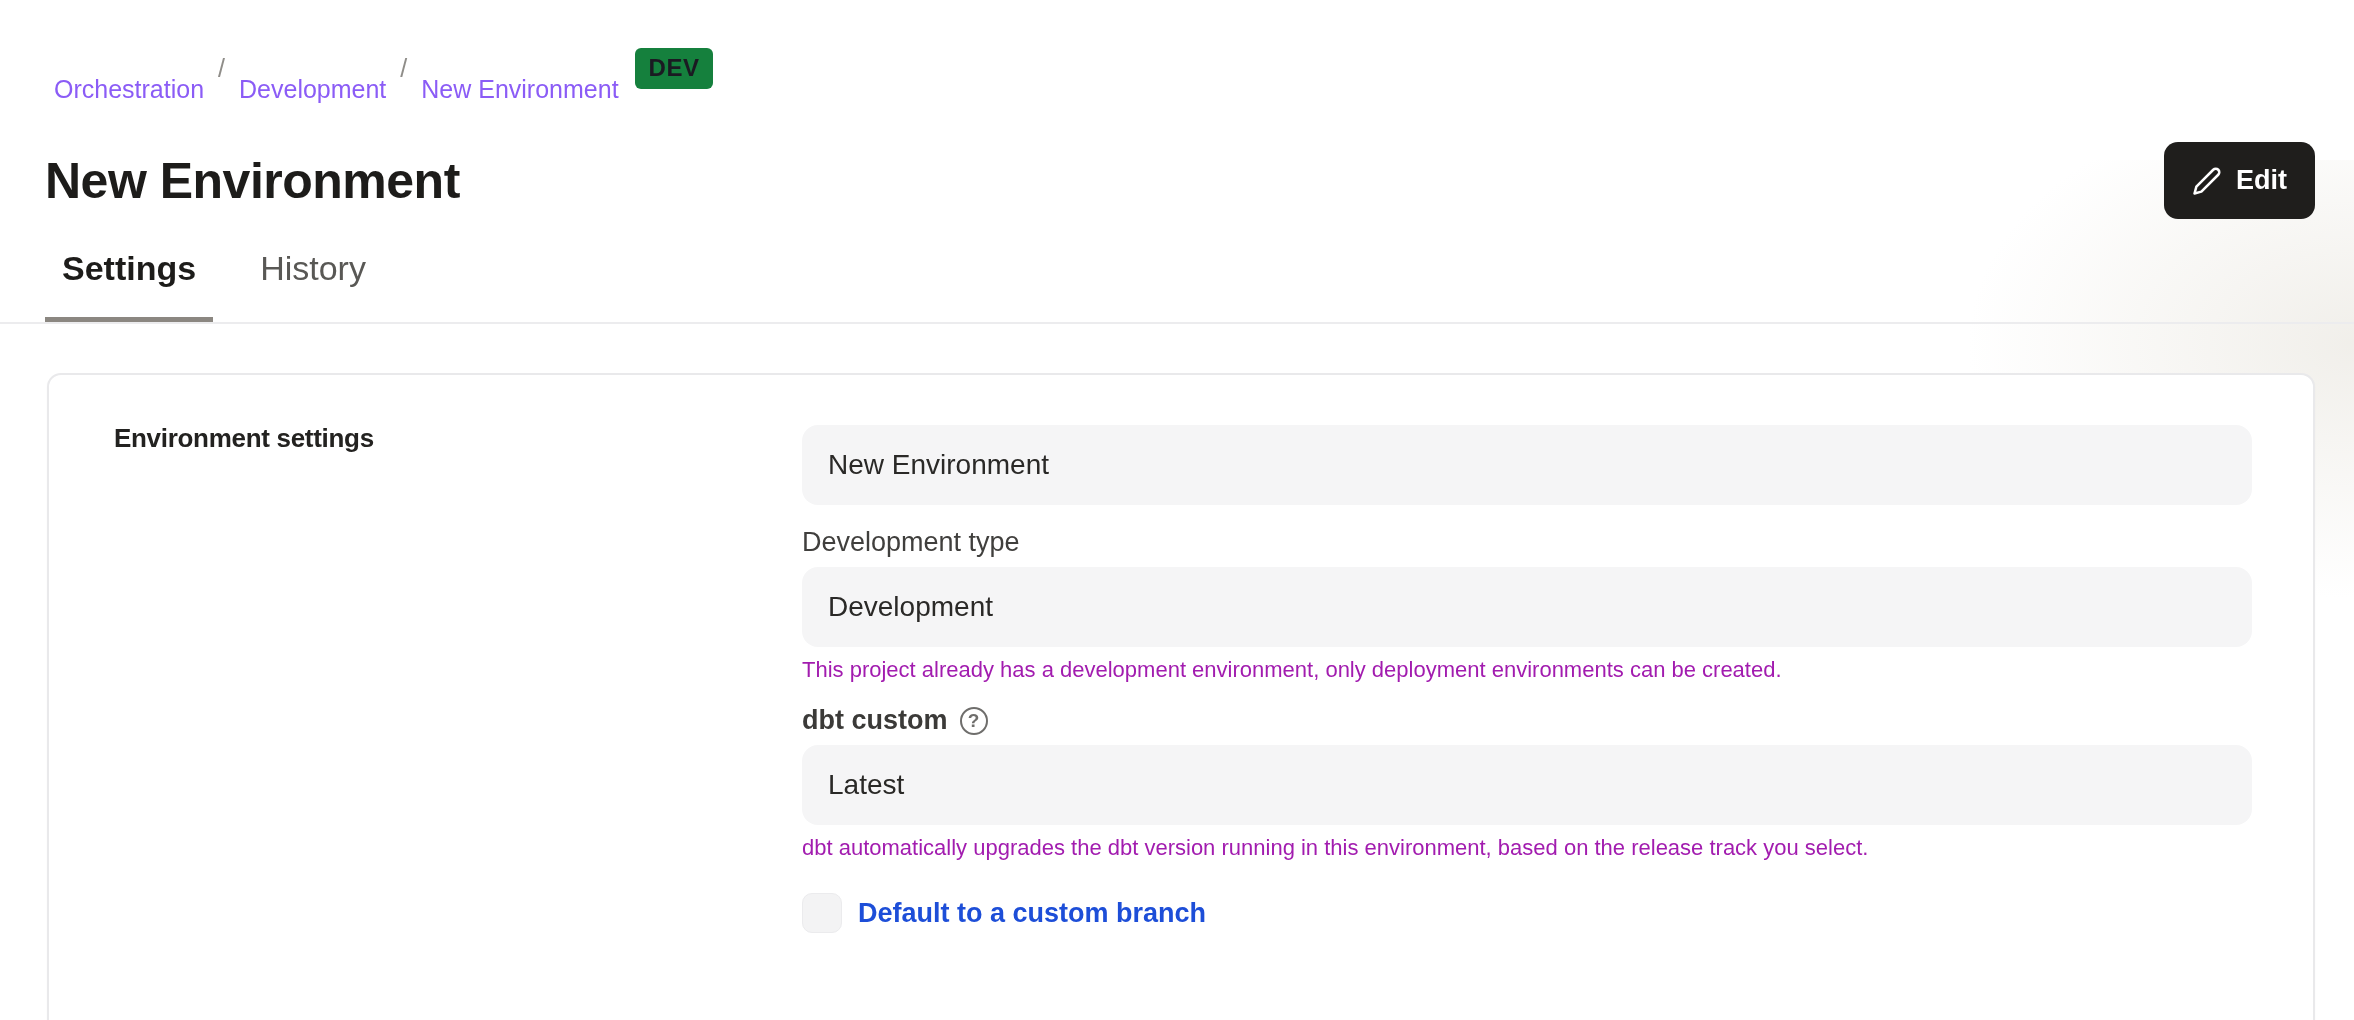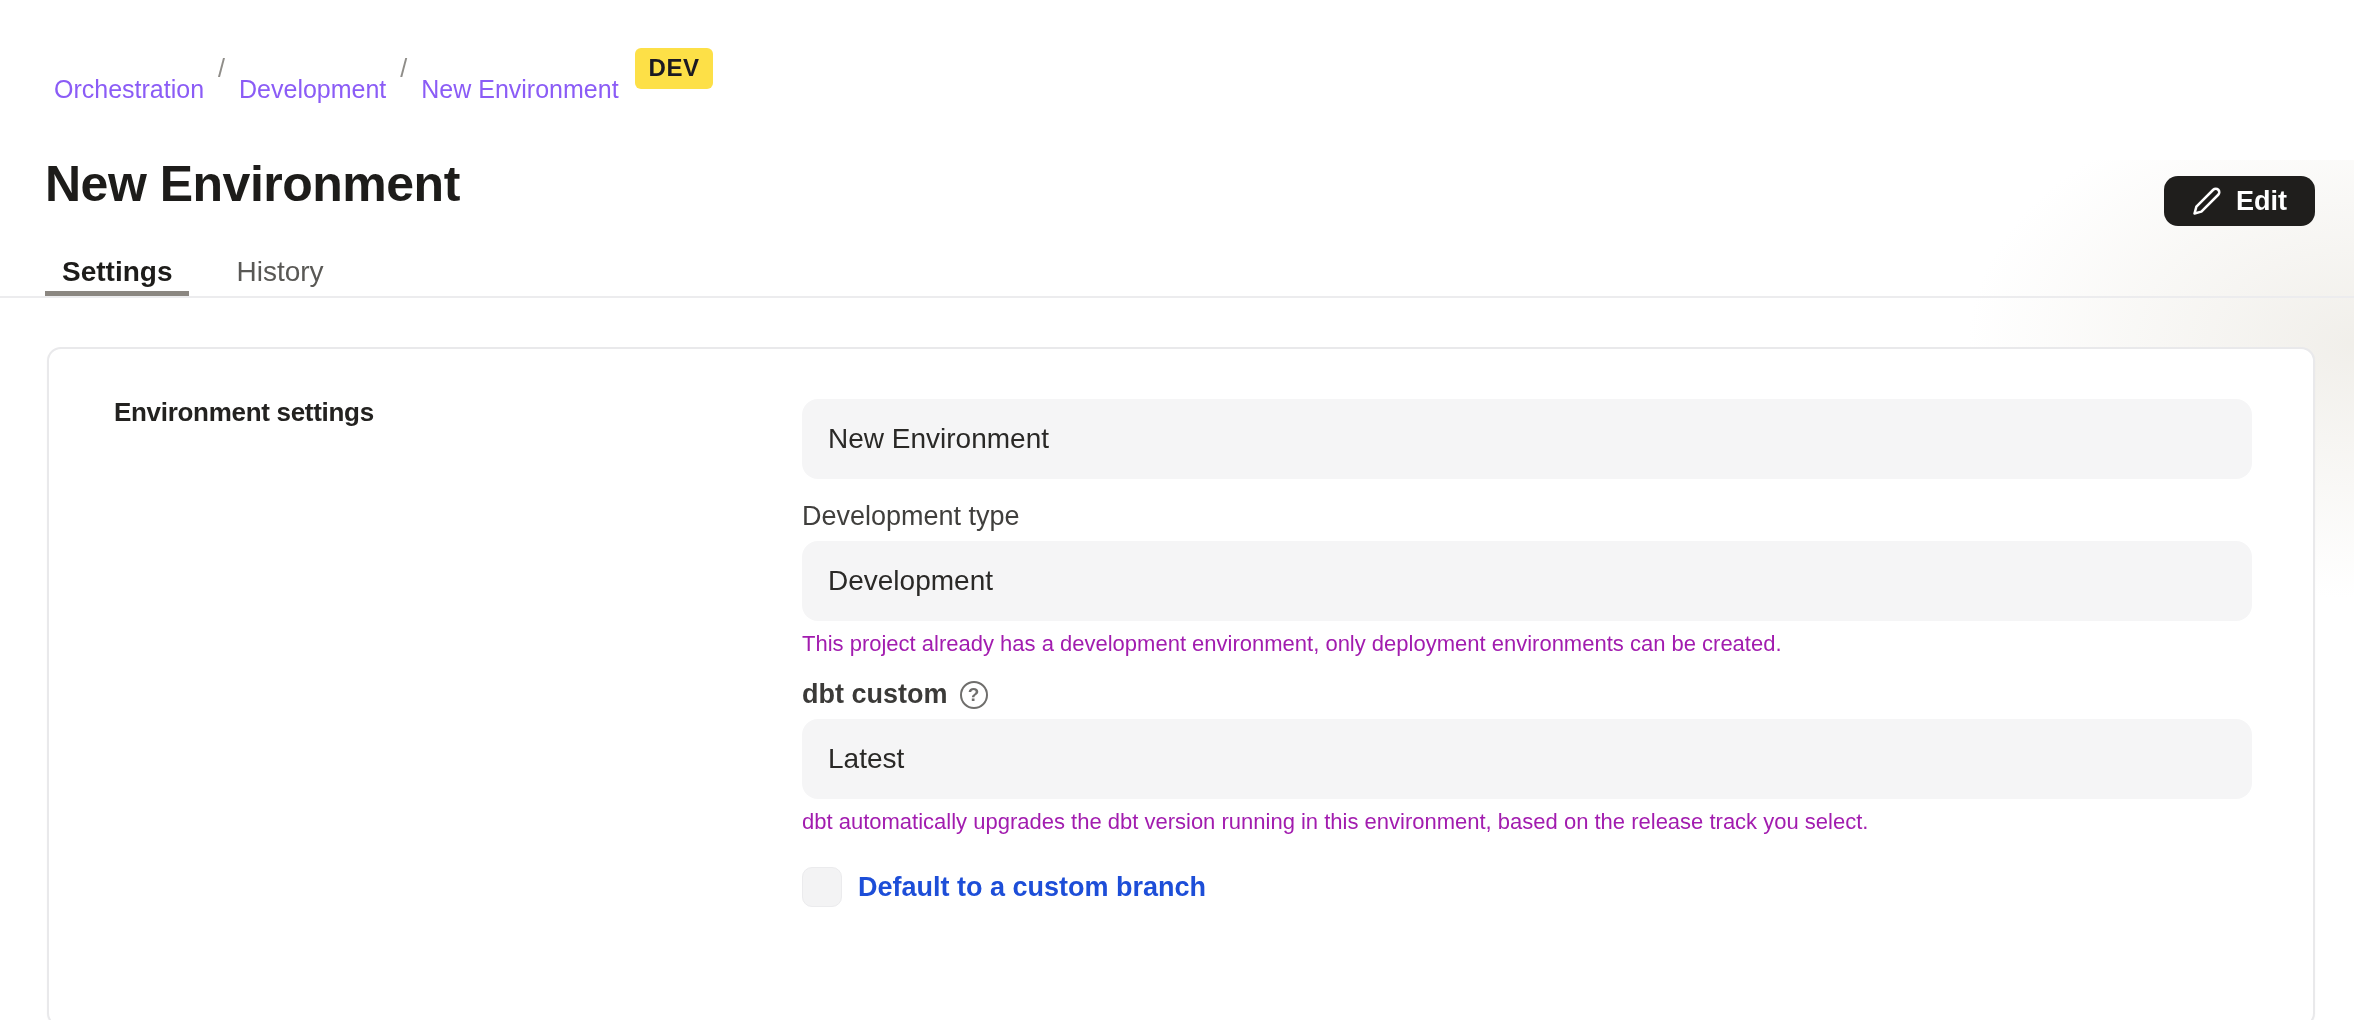"DEV" .badge-dev { background: #fde047 -> #15803d }
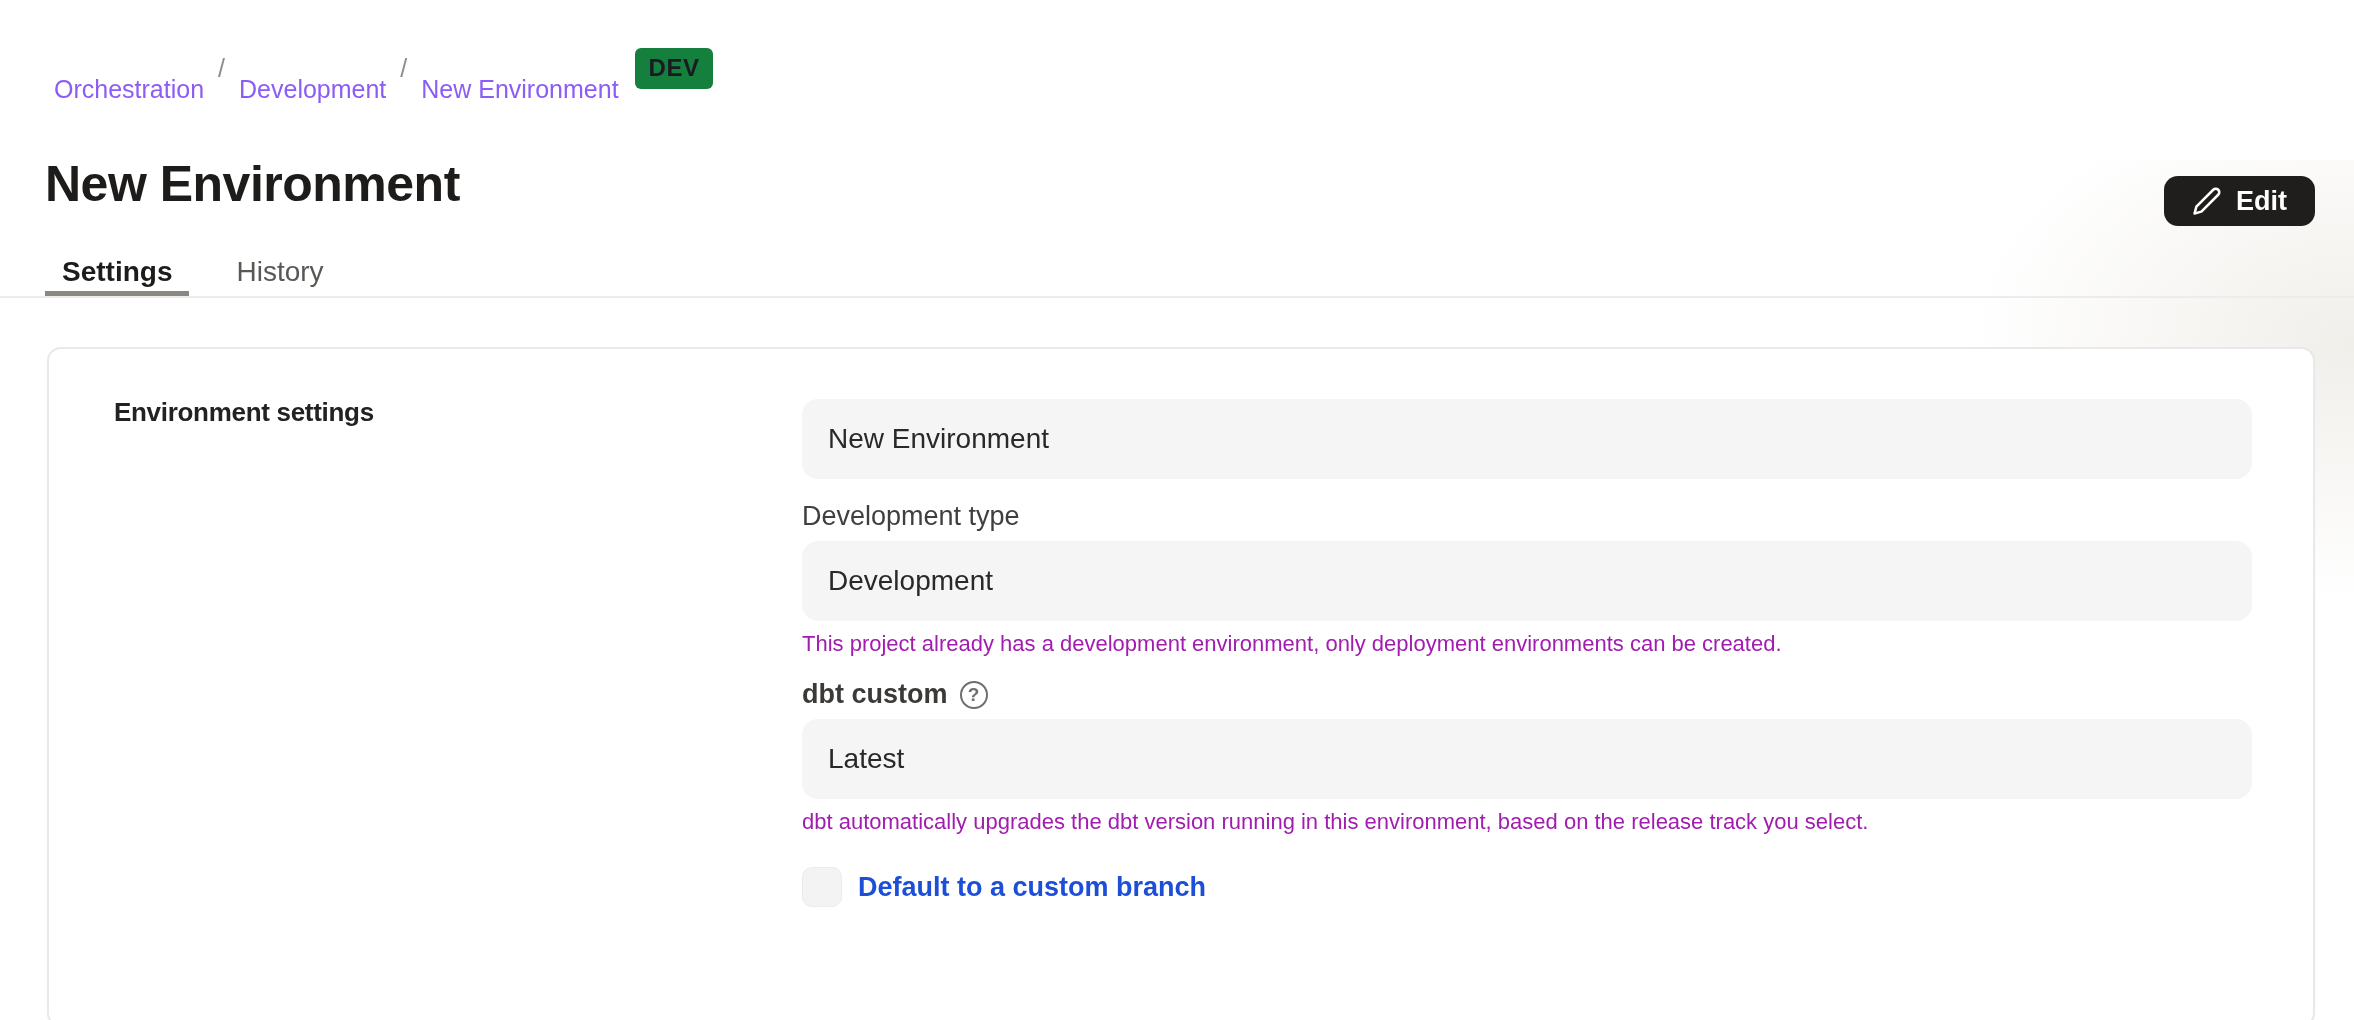"Edit" .edit-button { height: 50px -> 77px; margin-top: 34px -> none }
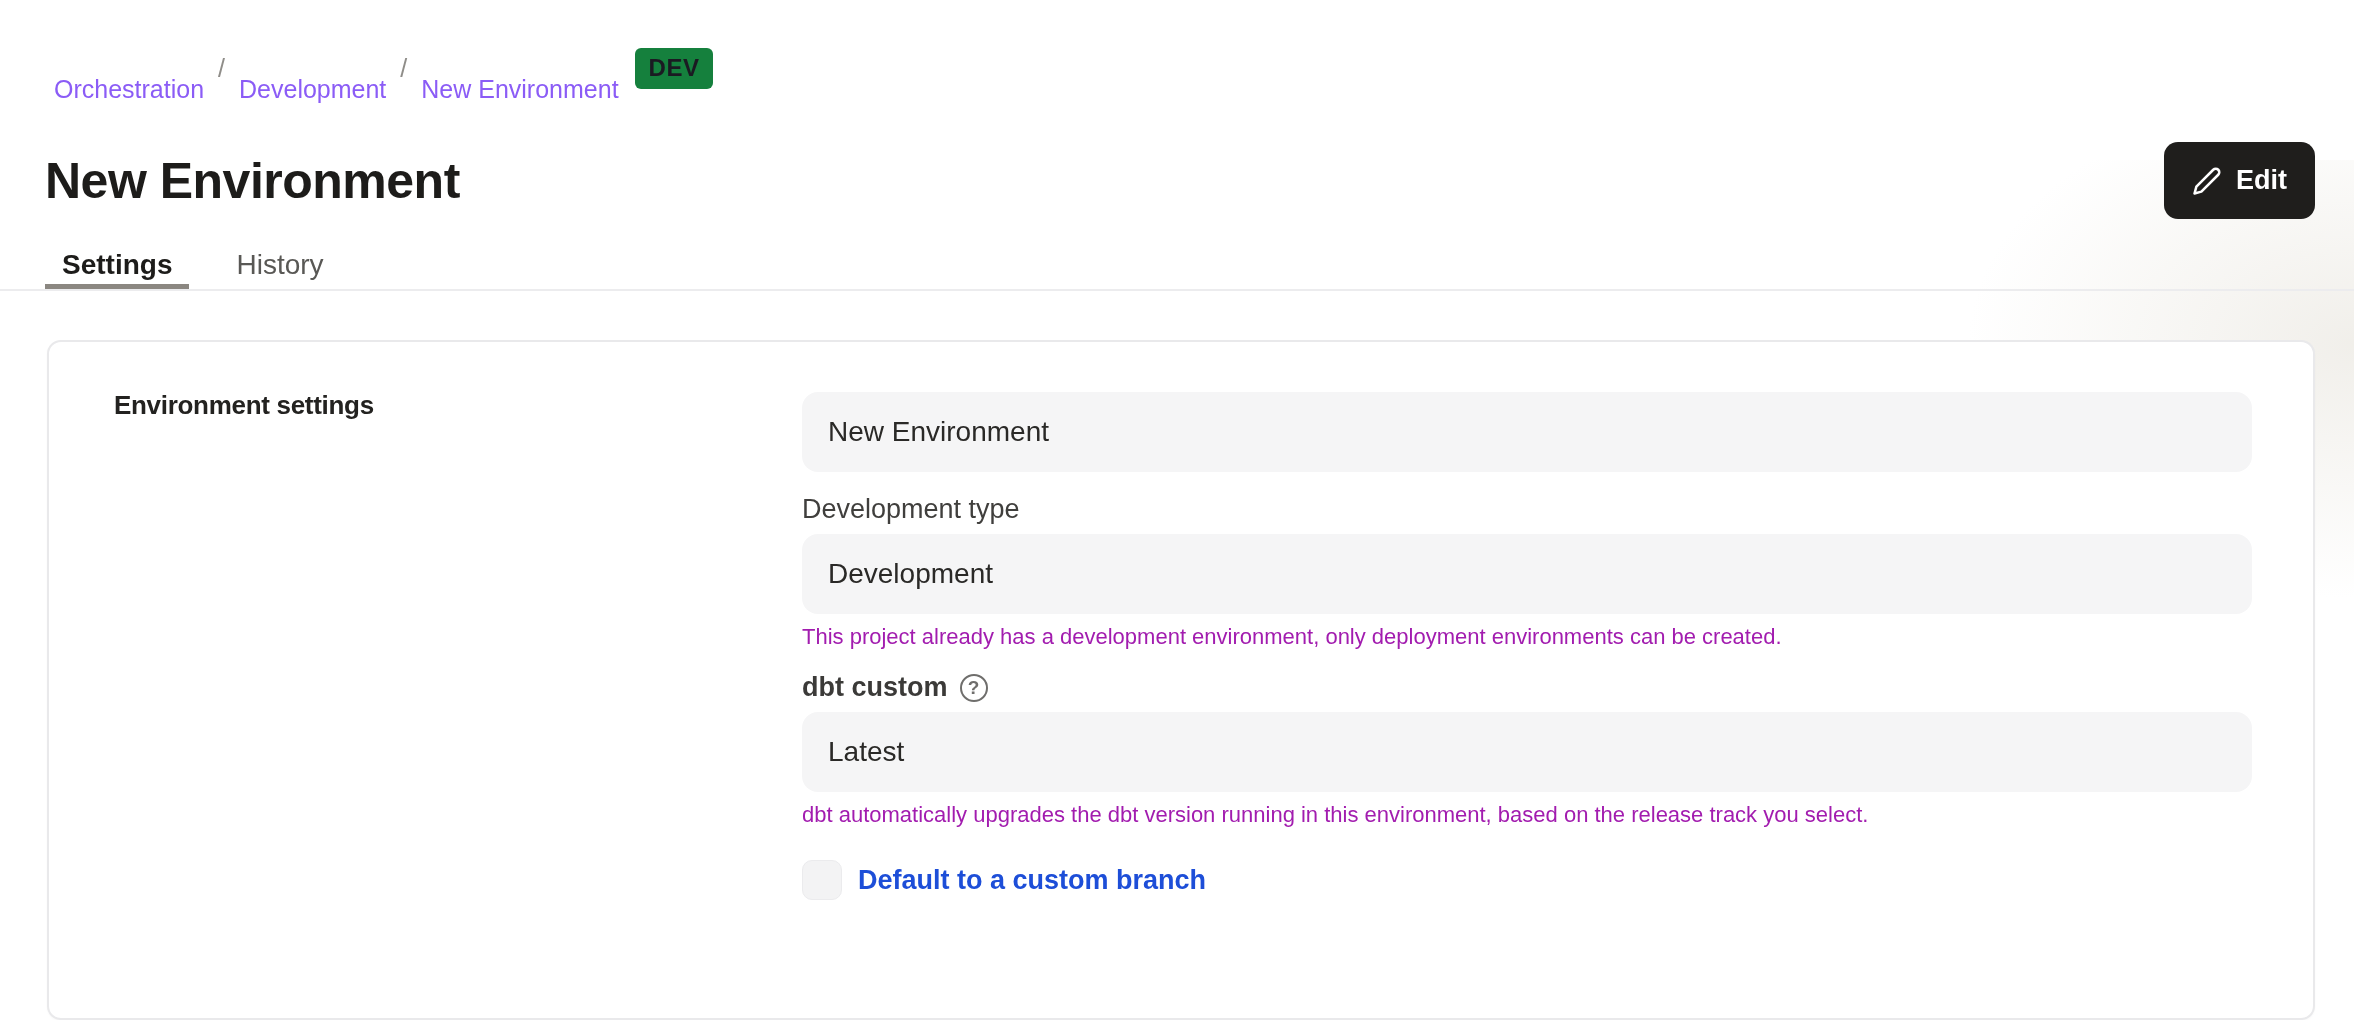"Settings" .tab { font-size: 28px -> 34px; padding: 0 17px 8px 17px -> 0 17px 34px 17px }
